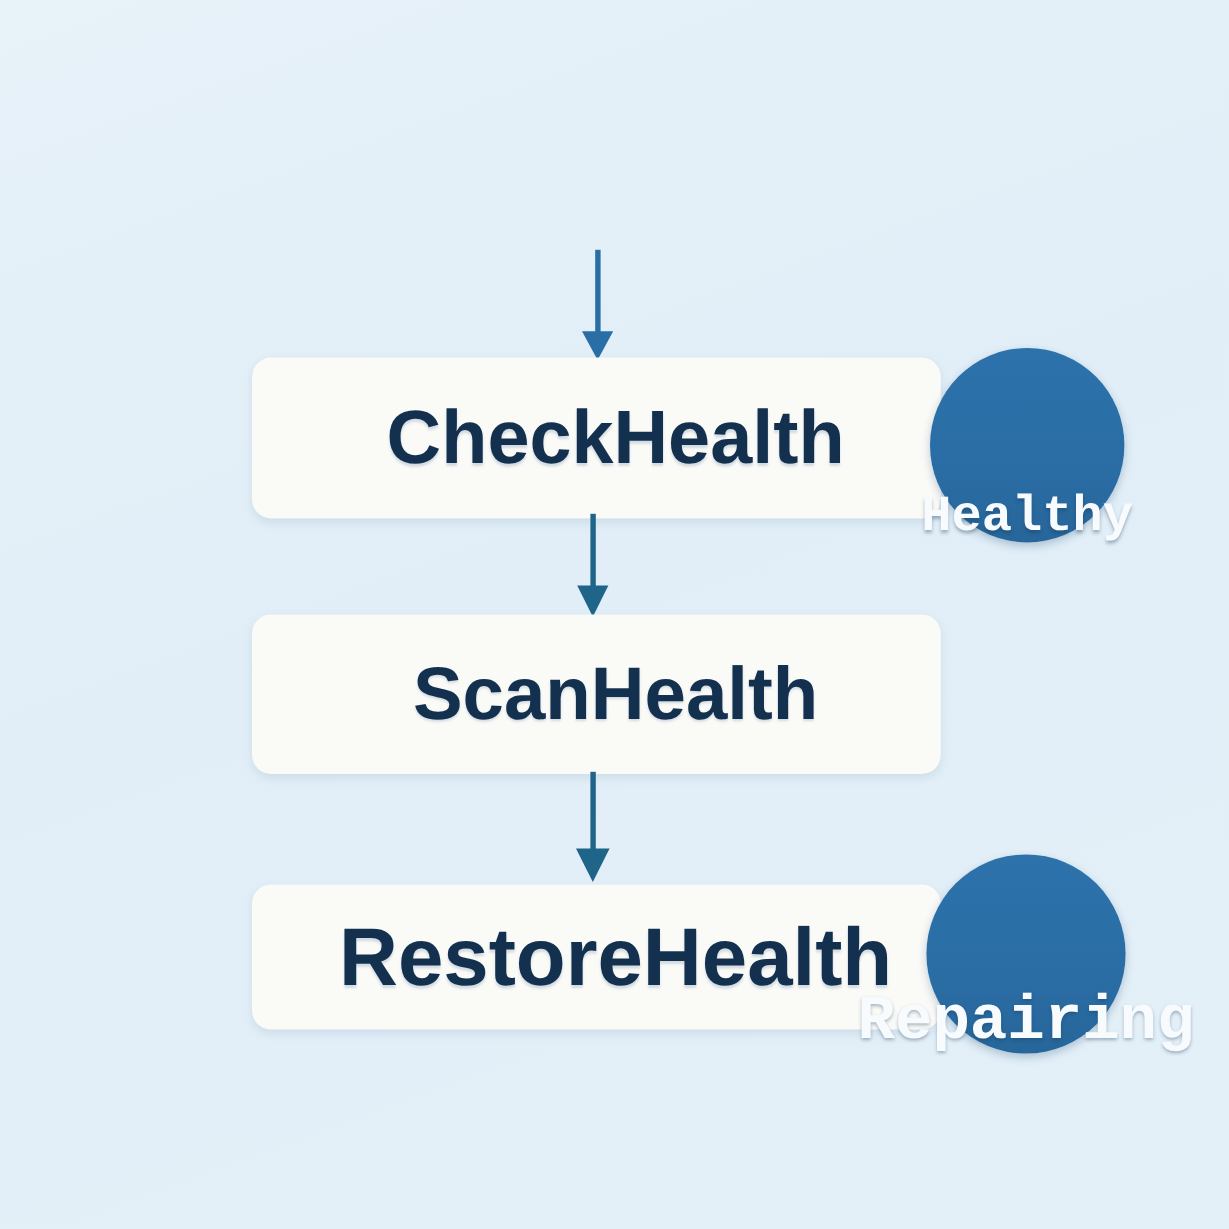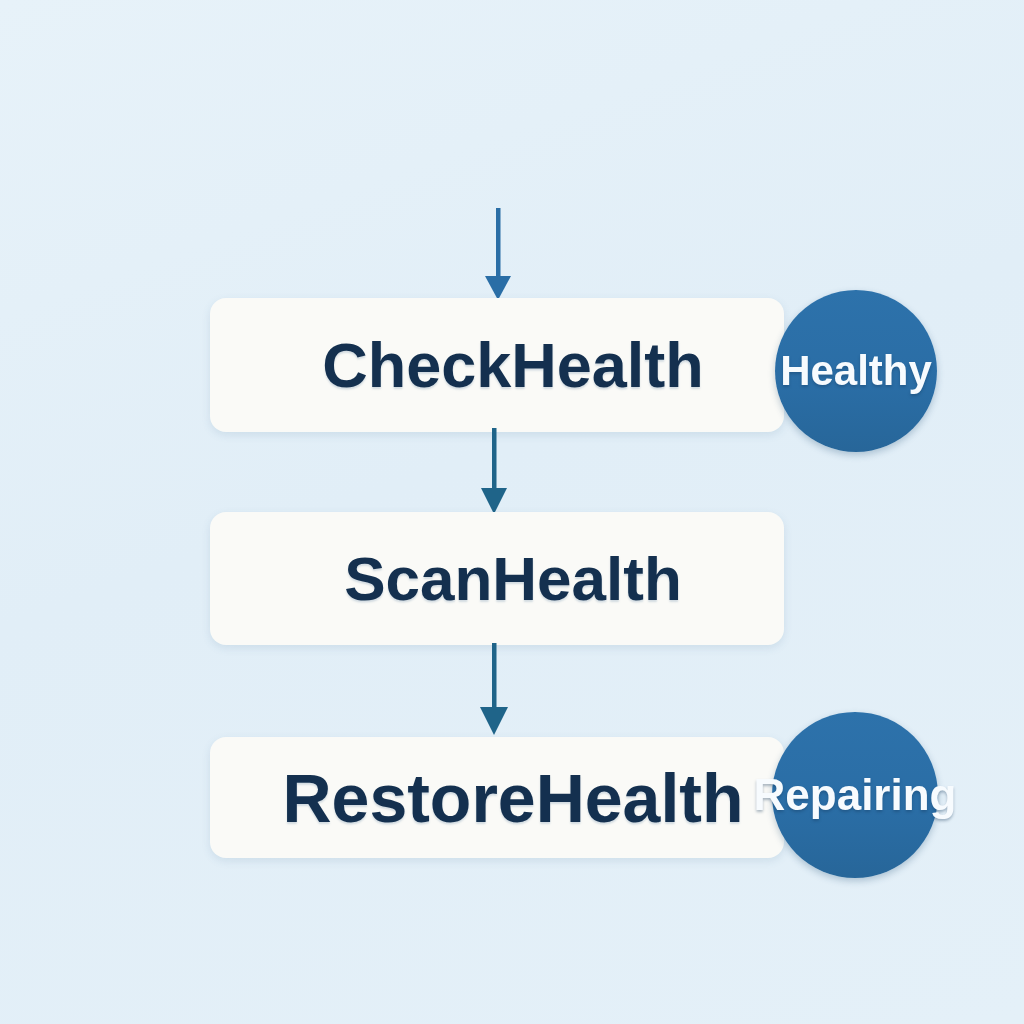"Healthy" .badge { align-items: center -> flex-end; font-family: none -> Liberation Mono, monospace }
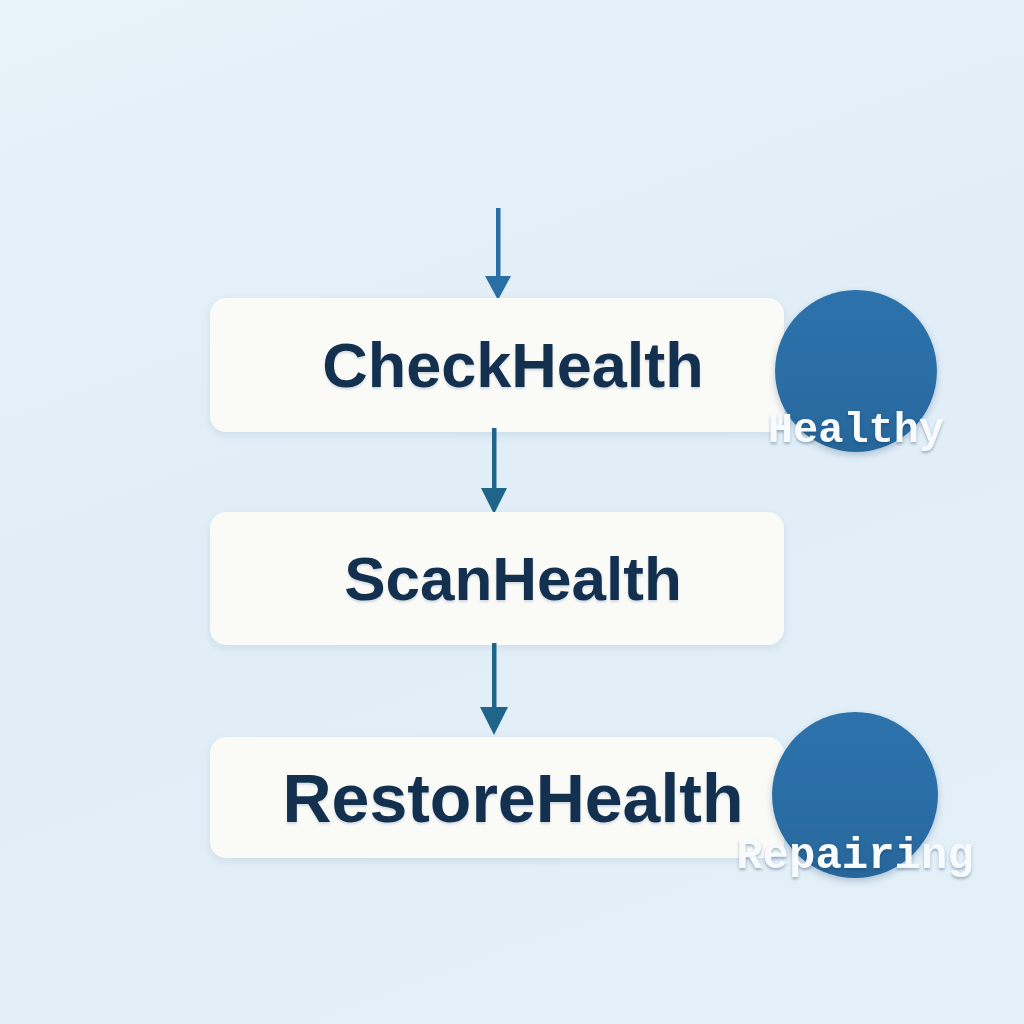"Repairing" .badge-repairing .badge-label { font-size: 44px -> 52px }
